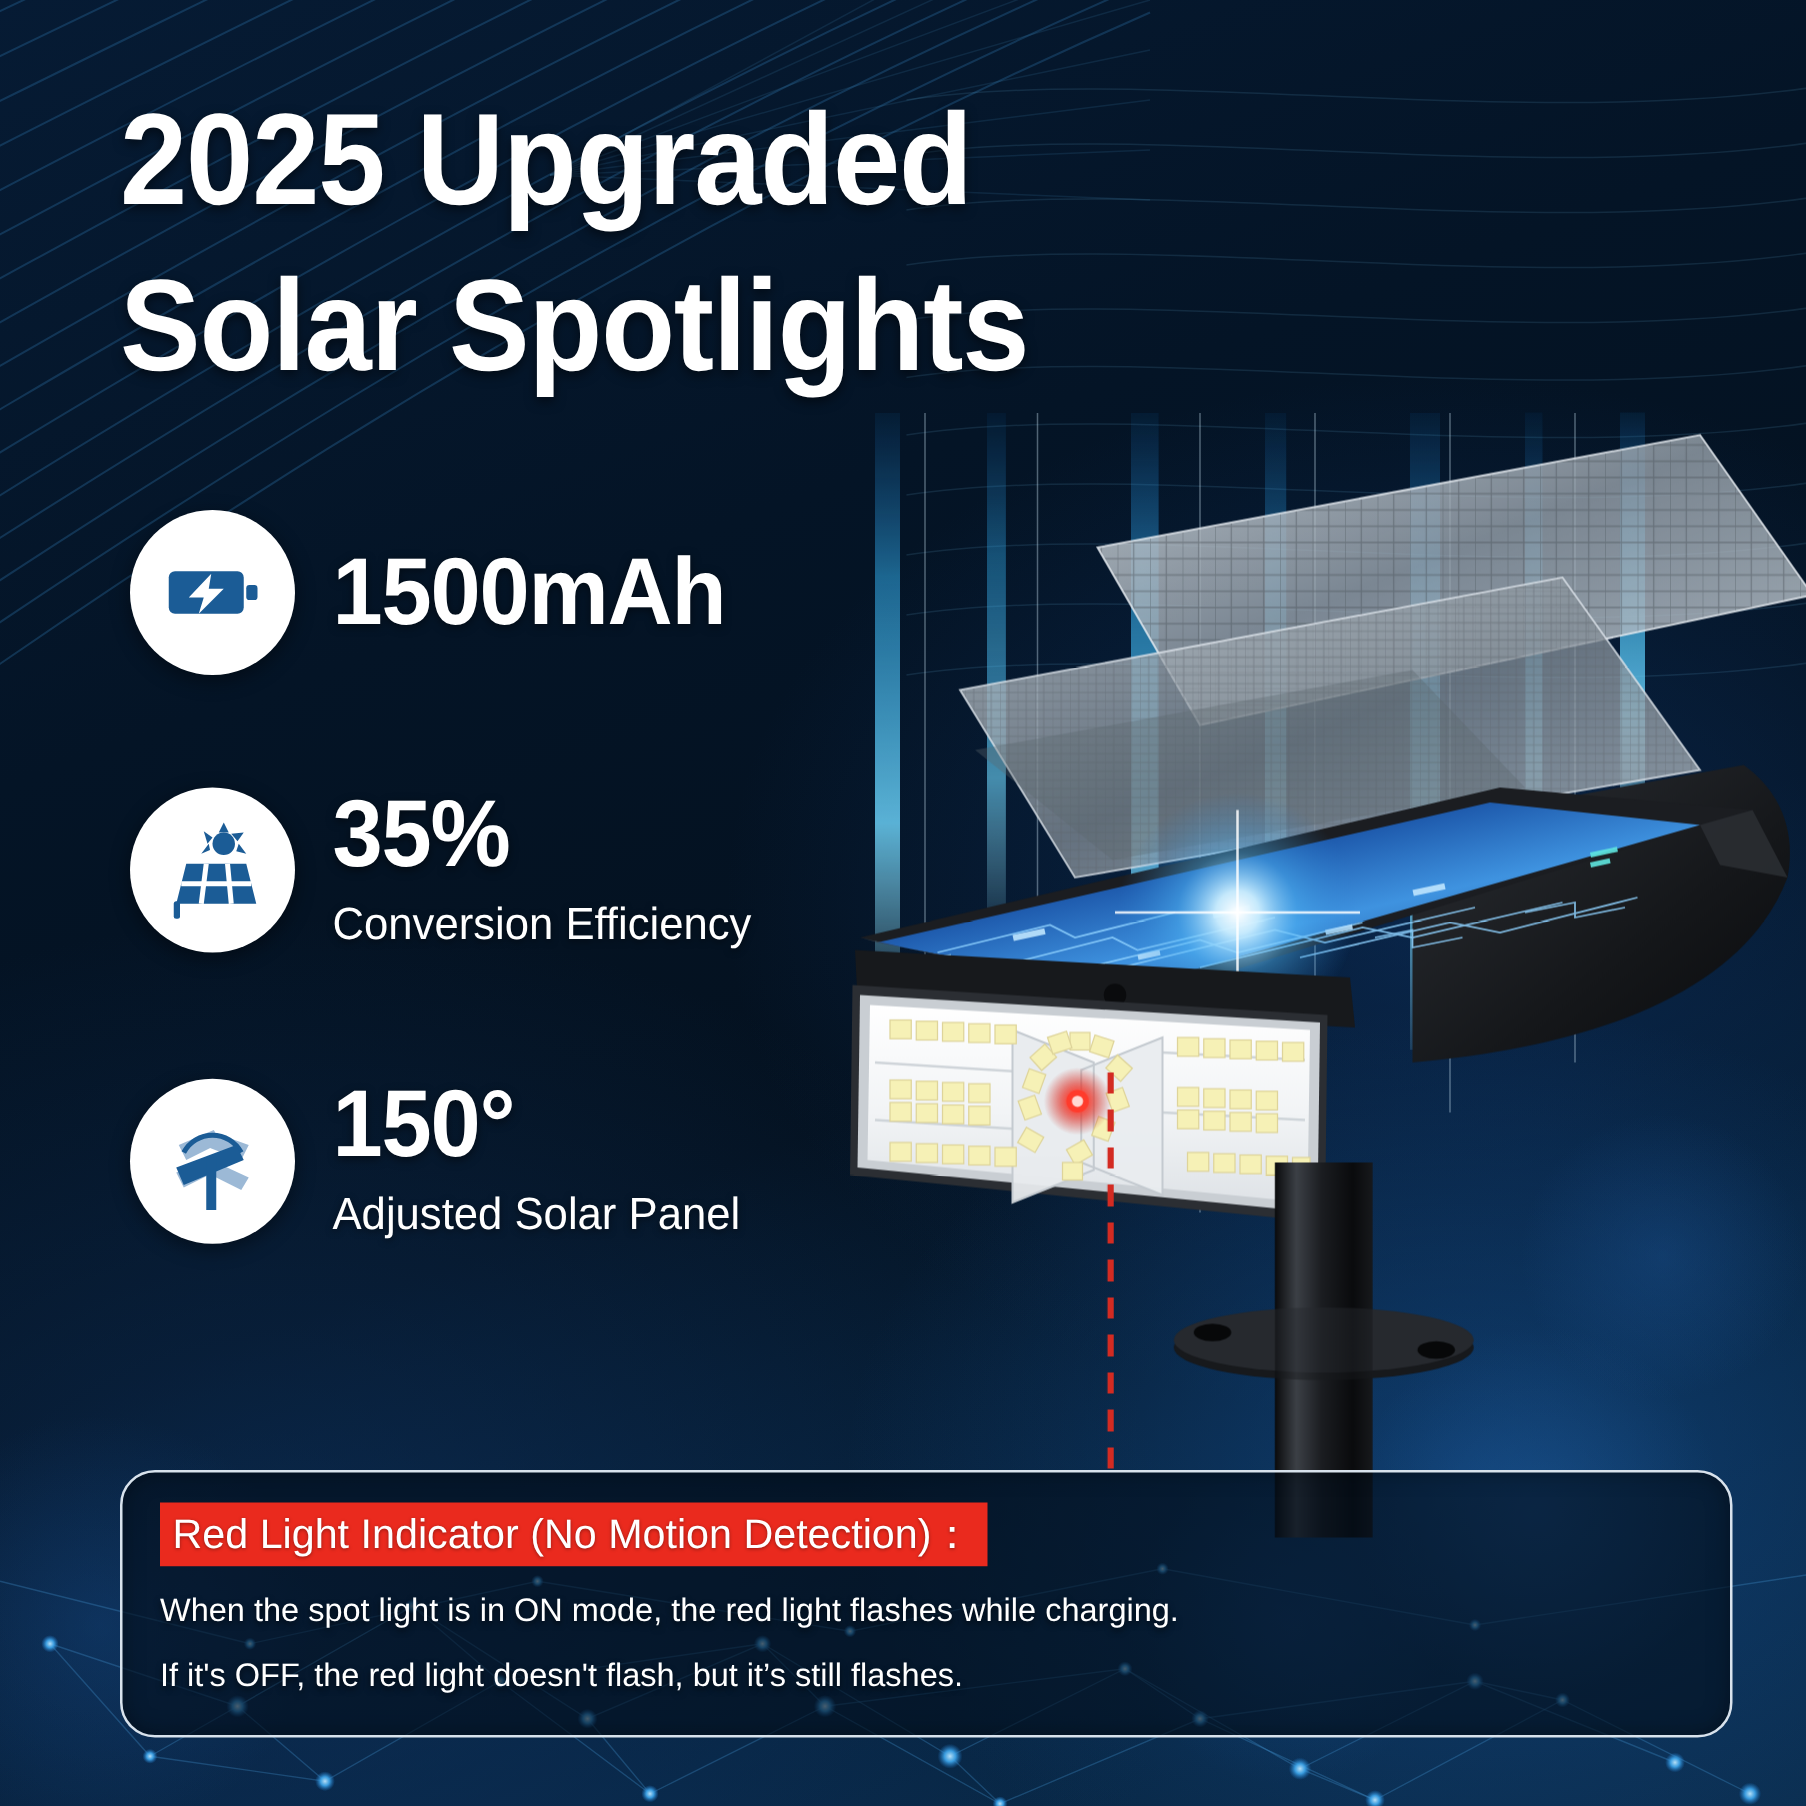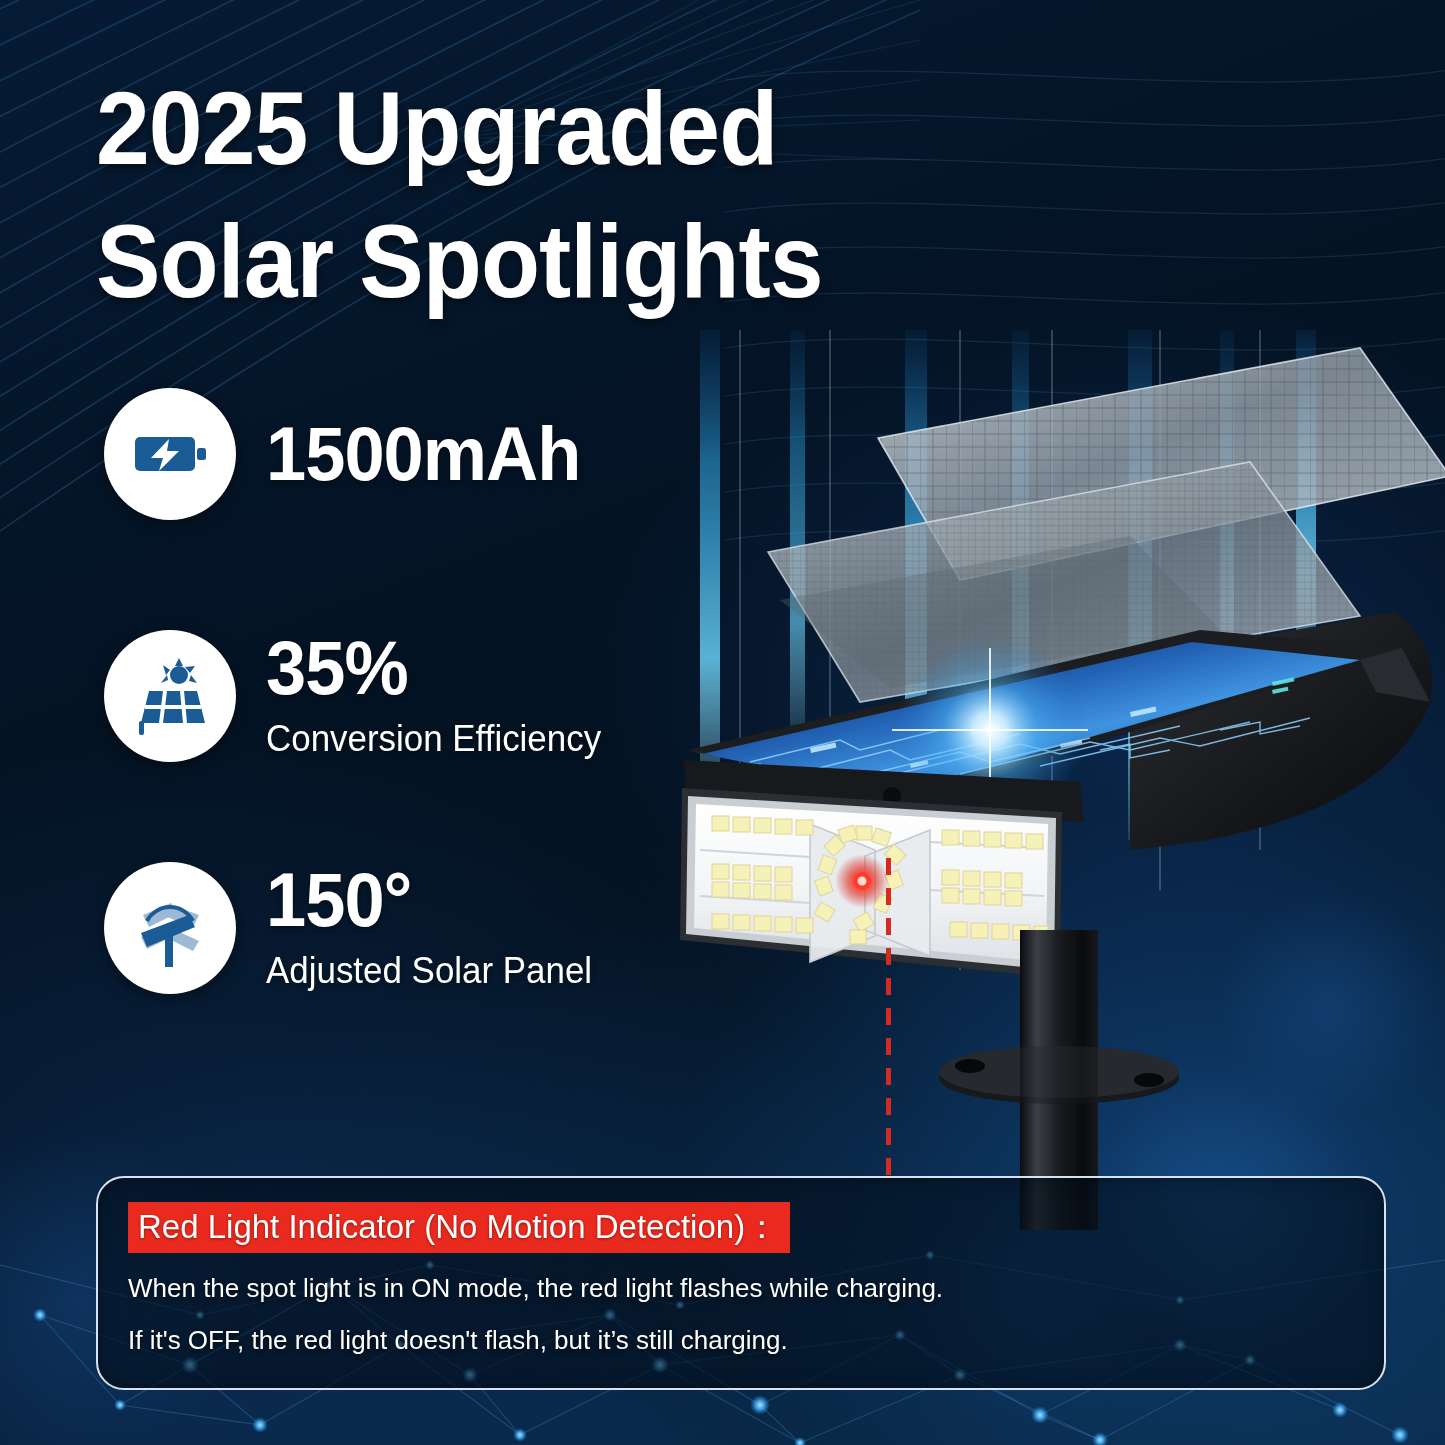"1500mAh" div.feature { top: 388px -> 408px }
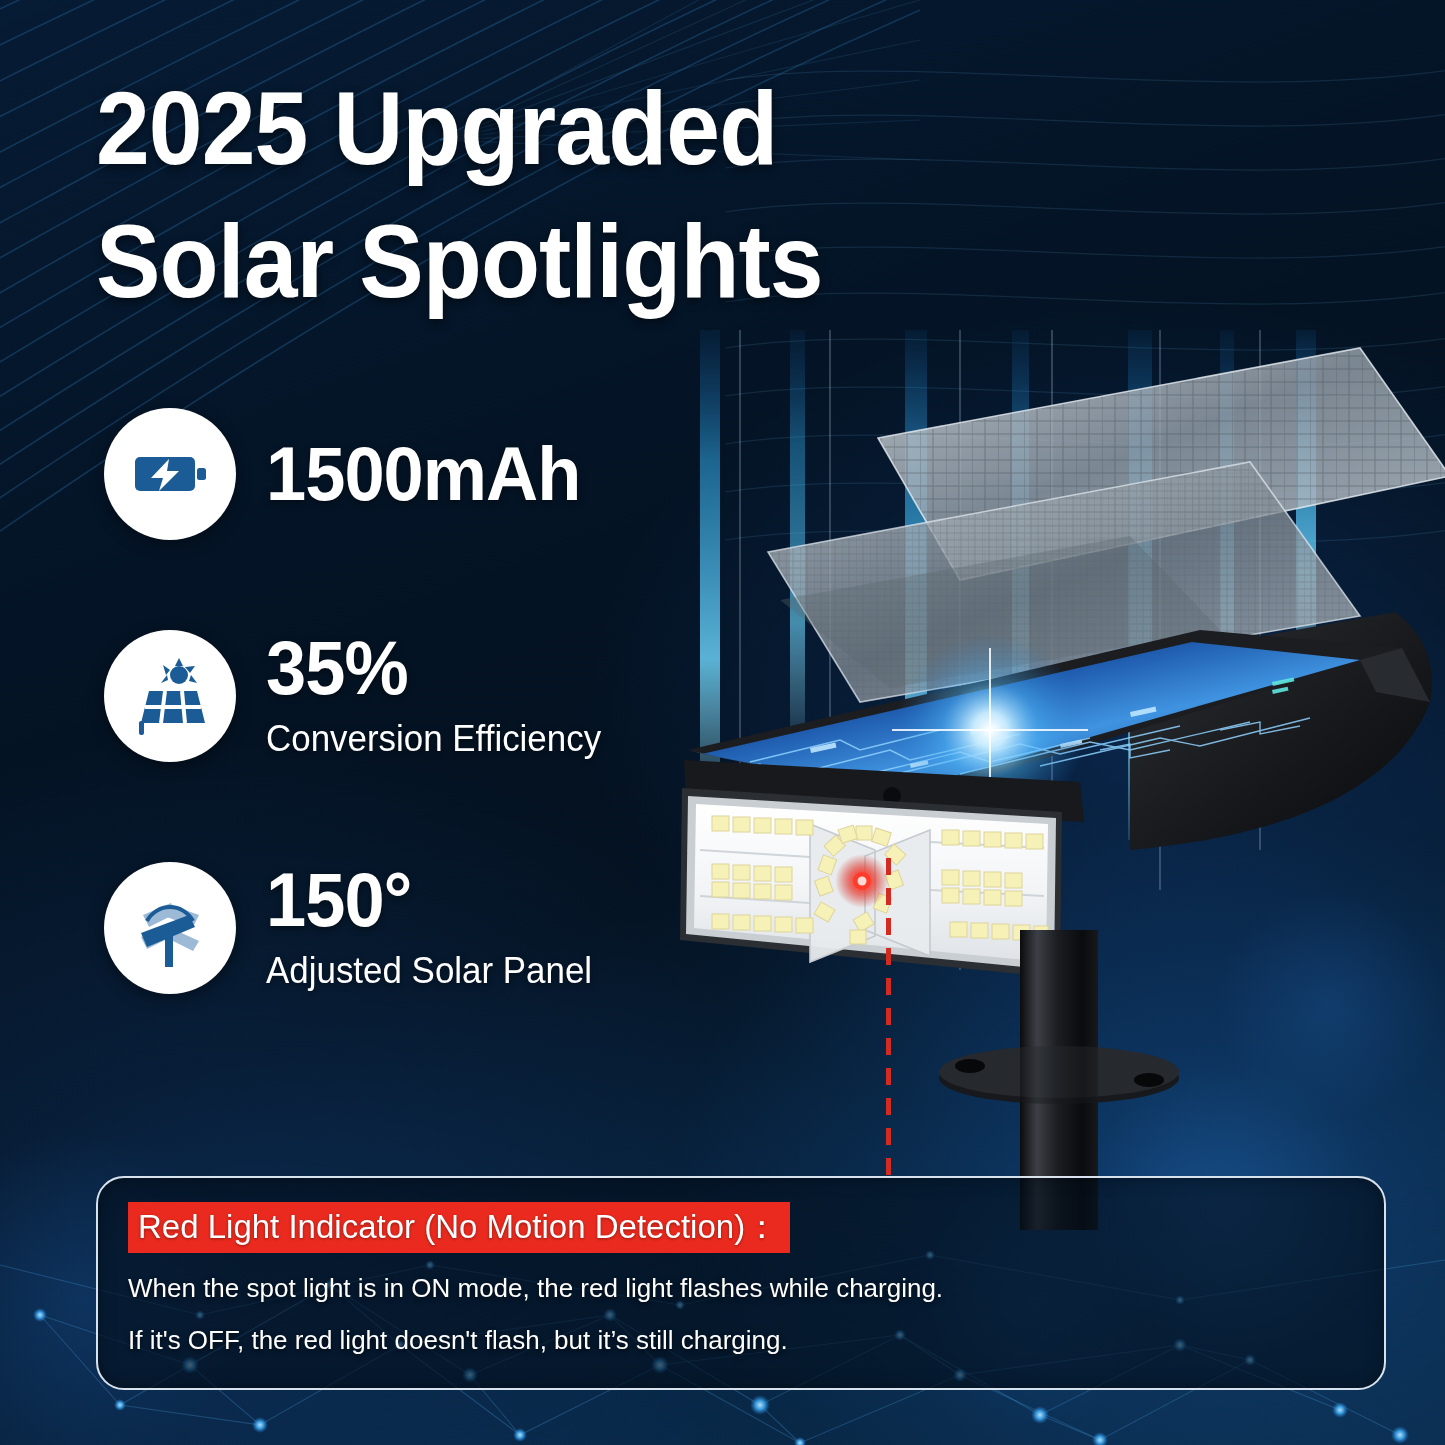"150°" div.feature { align-items: none -> flex-end }
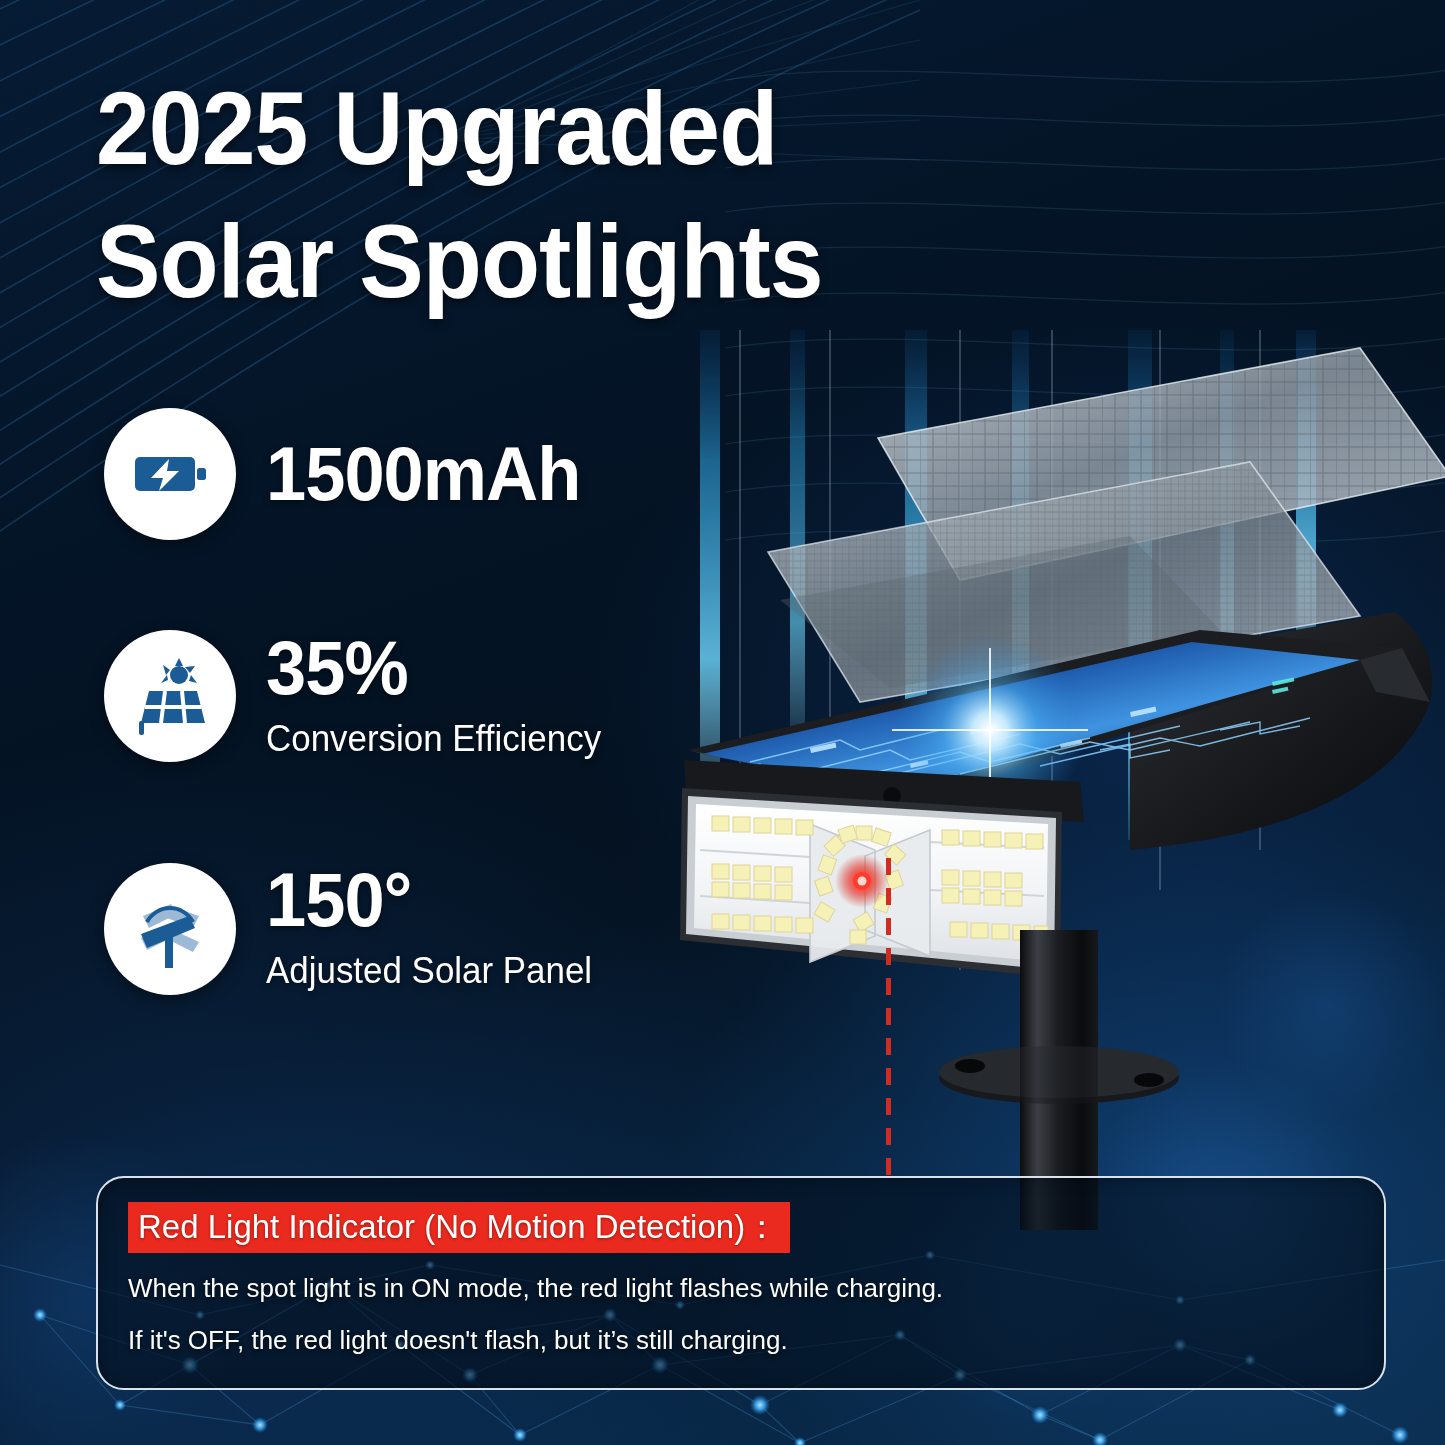"If it's OFF, the red" div.coline { text: charging -> flashes }
